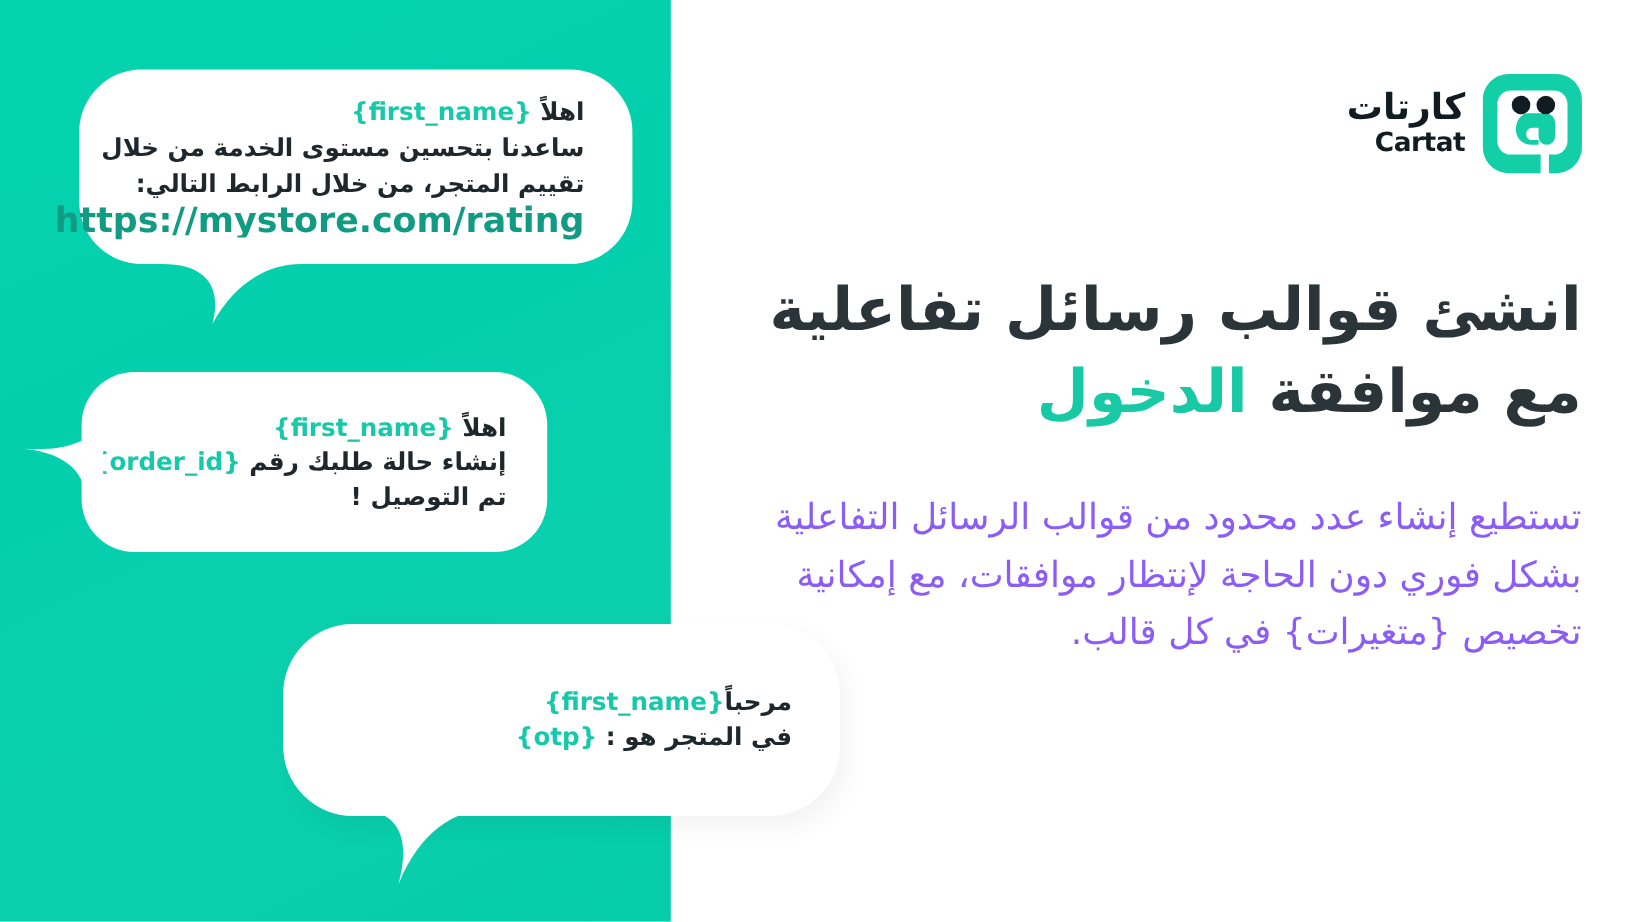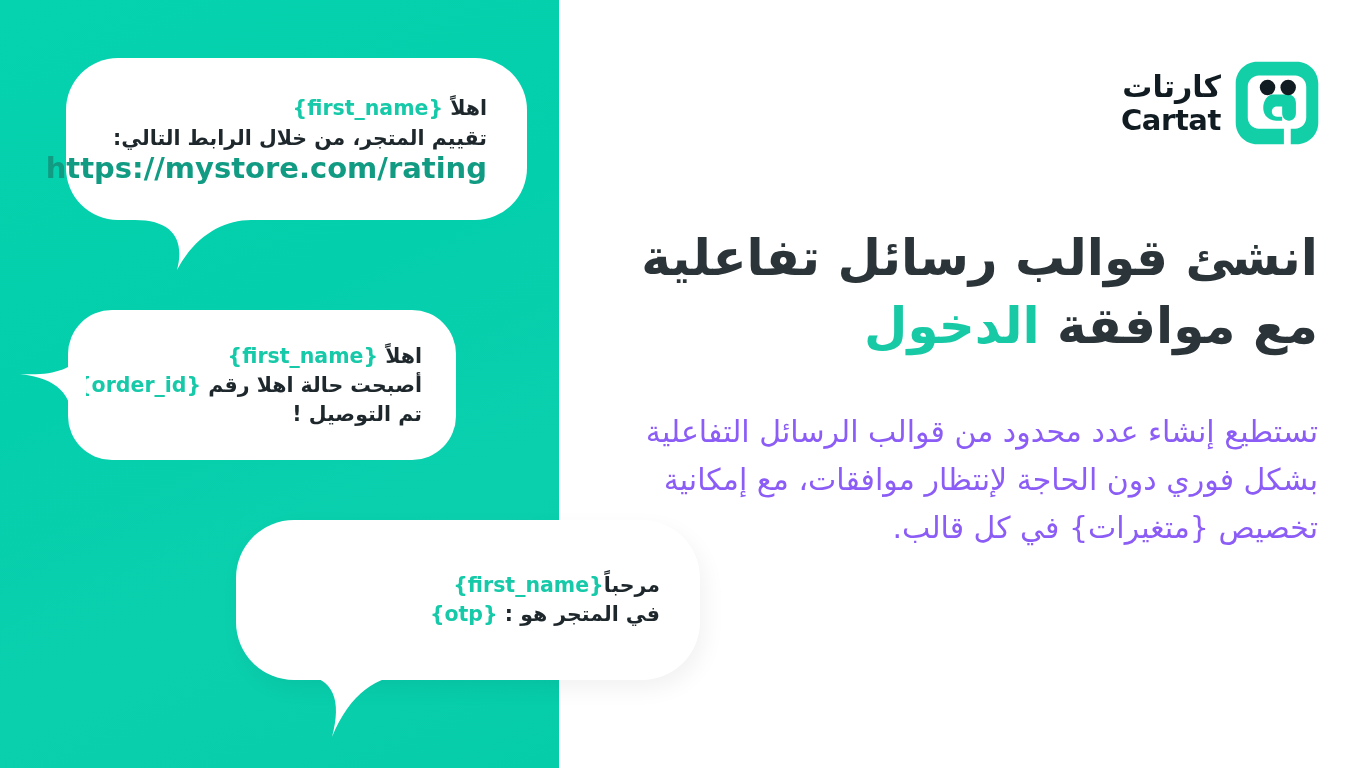"ساعدنا بتحسين مستوى الخدمة من" span.ln { html: none -> <span><span>ساعدنا بتحسين مستوى الخدمة من خلال</span></span> }
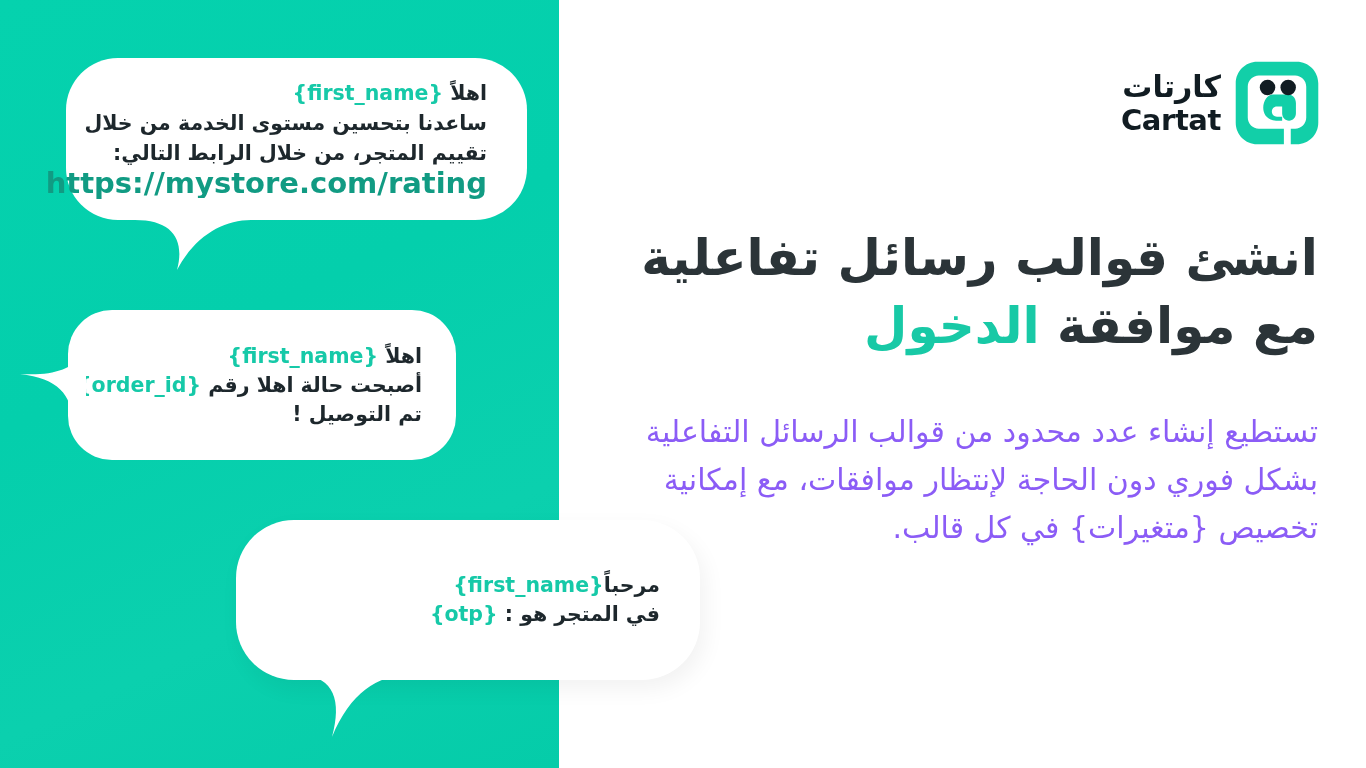"Cartat" .logo-en { font-size: 29px -> 22px }
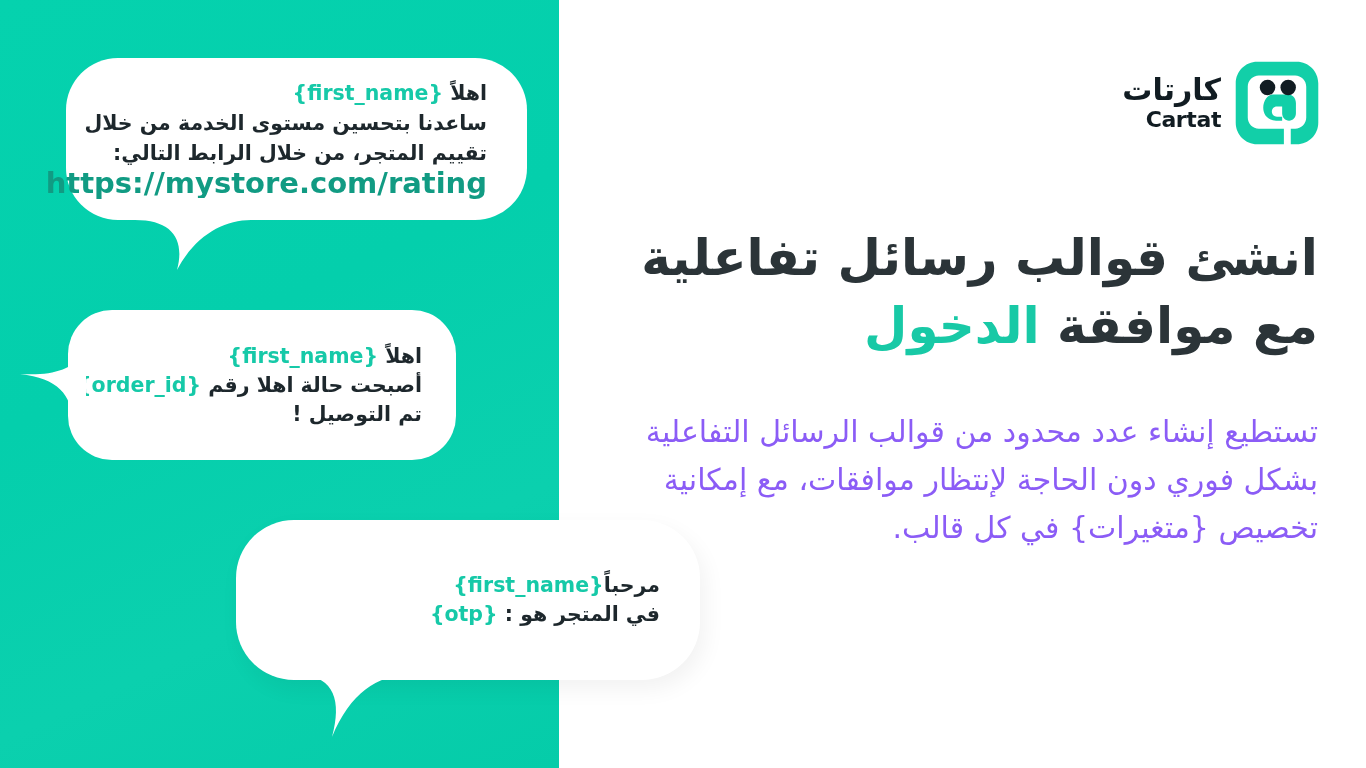"أصبحت حالة اهلا رقم" span { text: أصبحت حالة اهلا -> إنشاء حالة طلبك }
